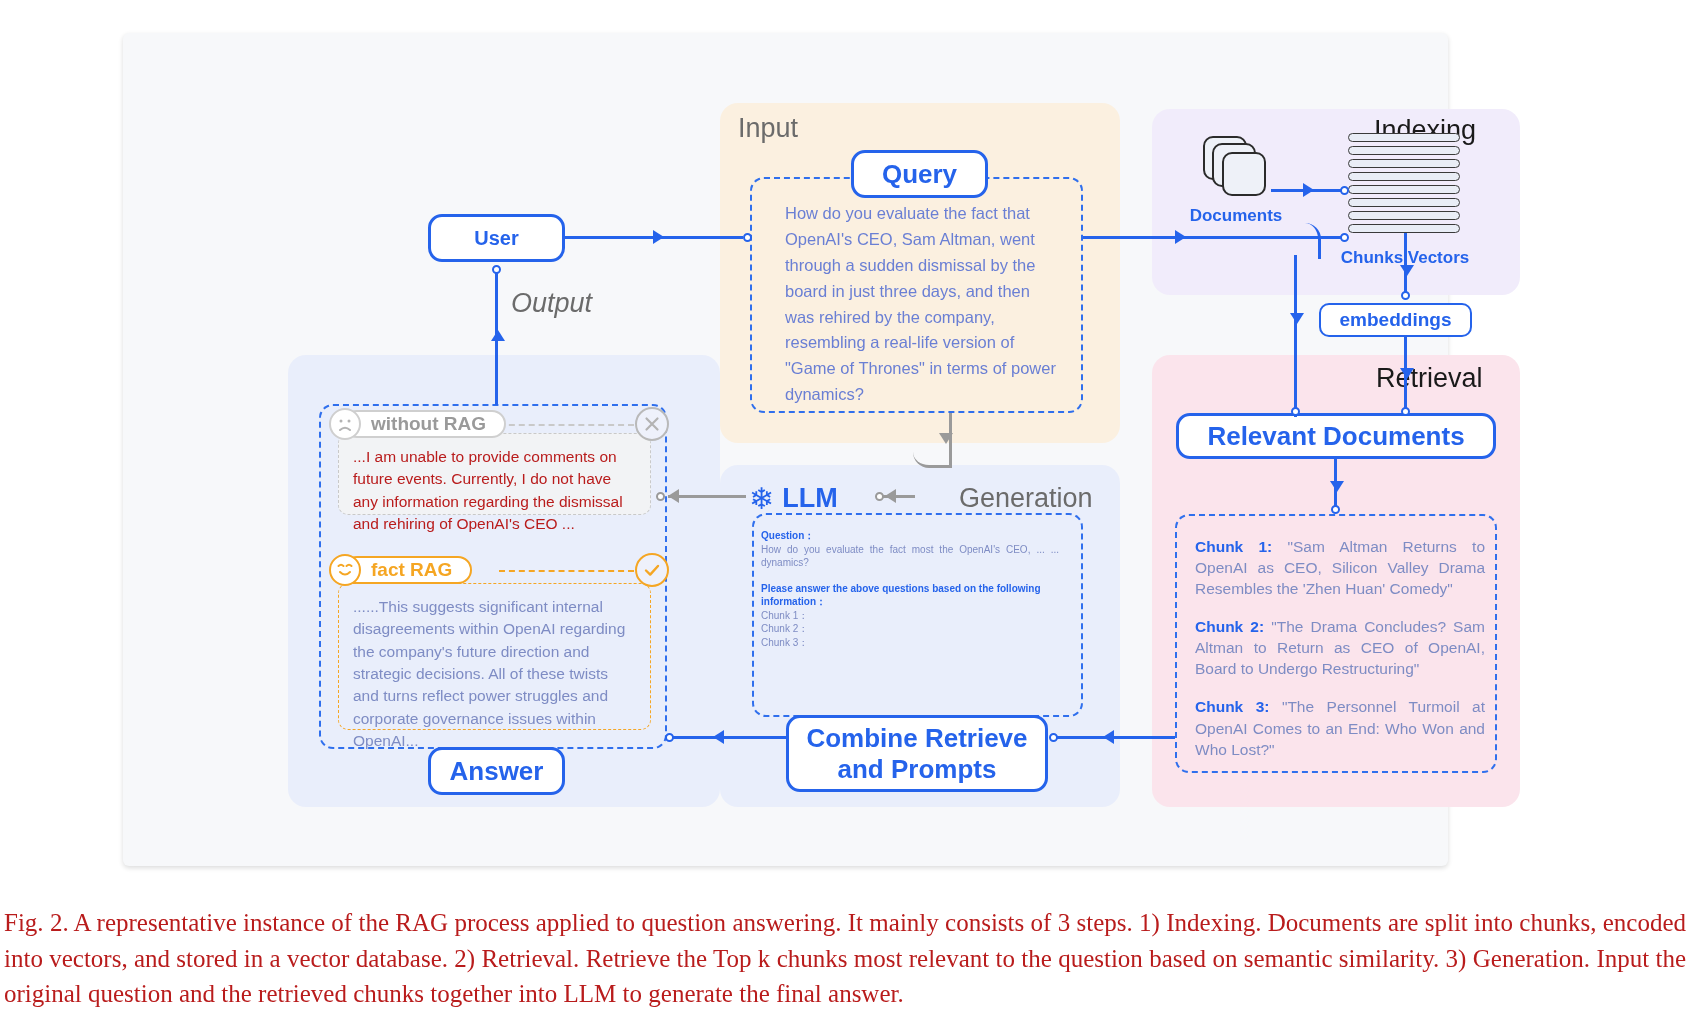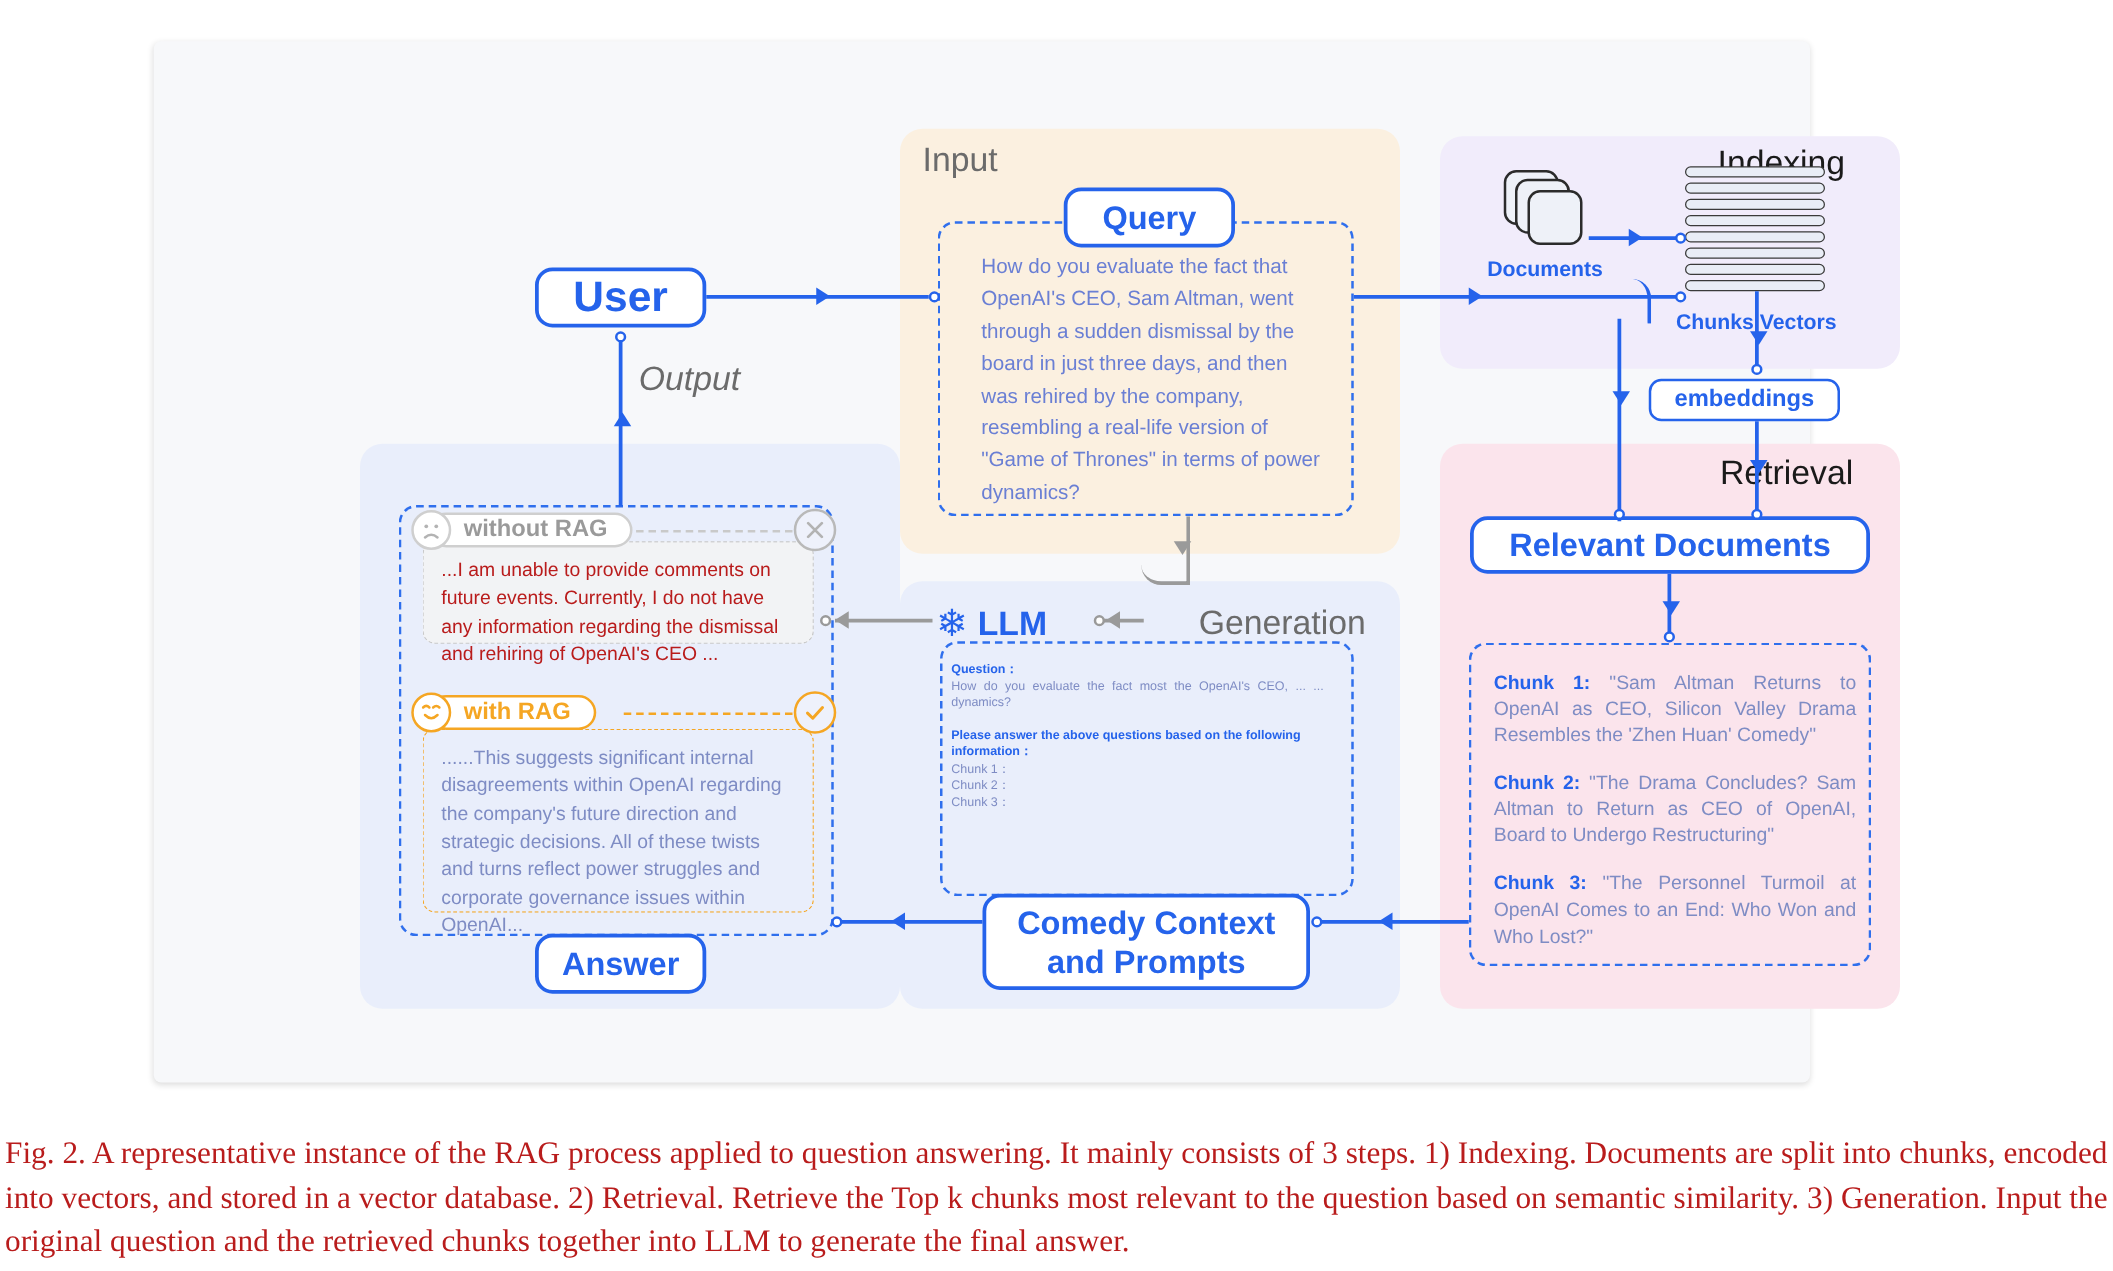"User" .n-user { font-size: 34px -> 20px }
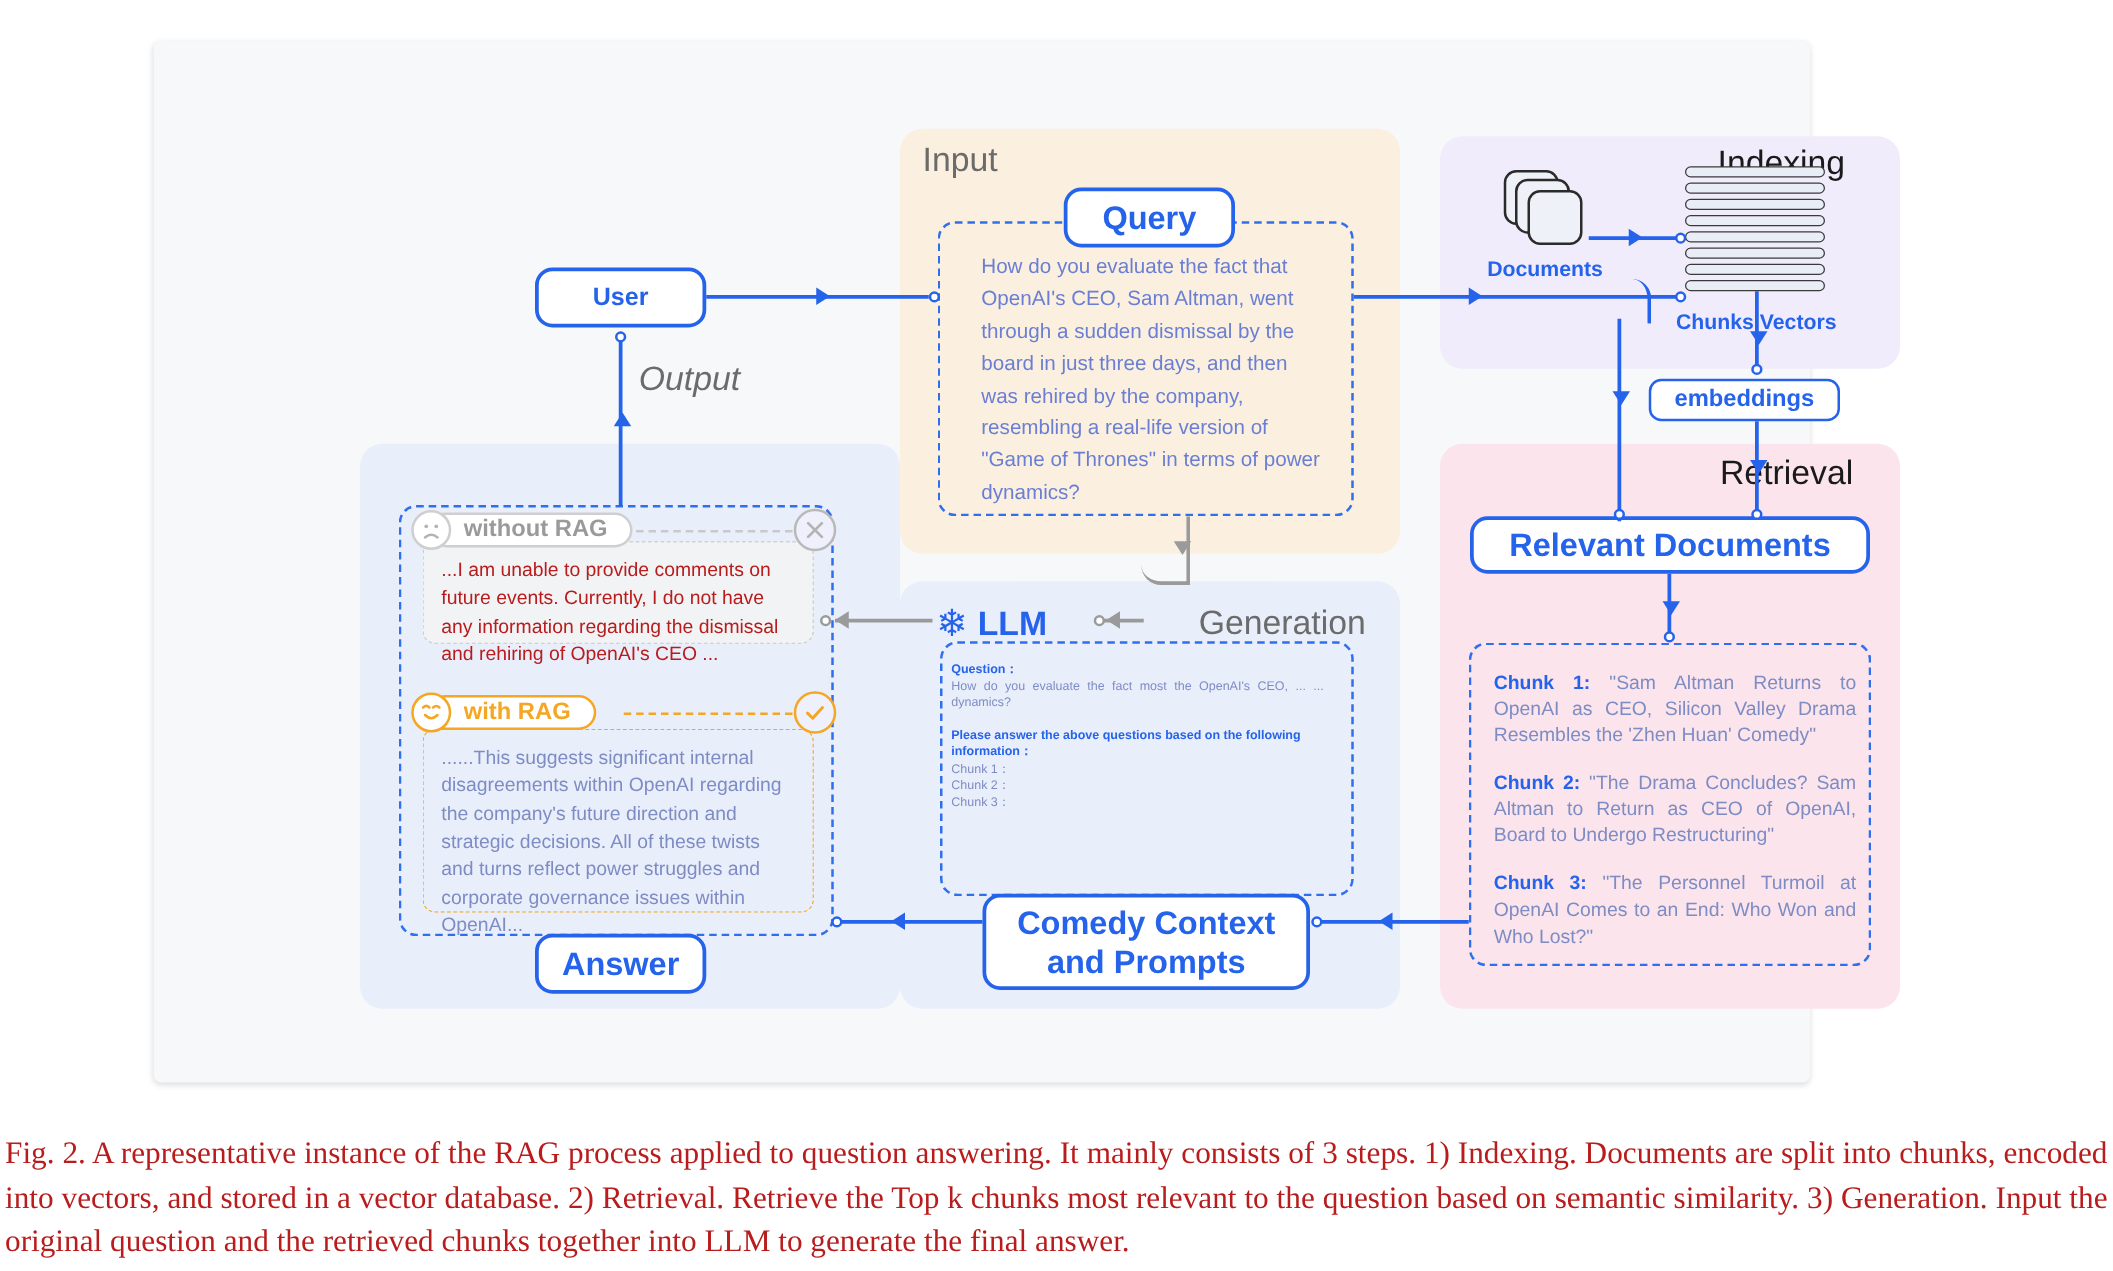"with RAG" div.badge-pill { text: with -> fact }
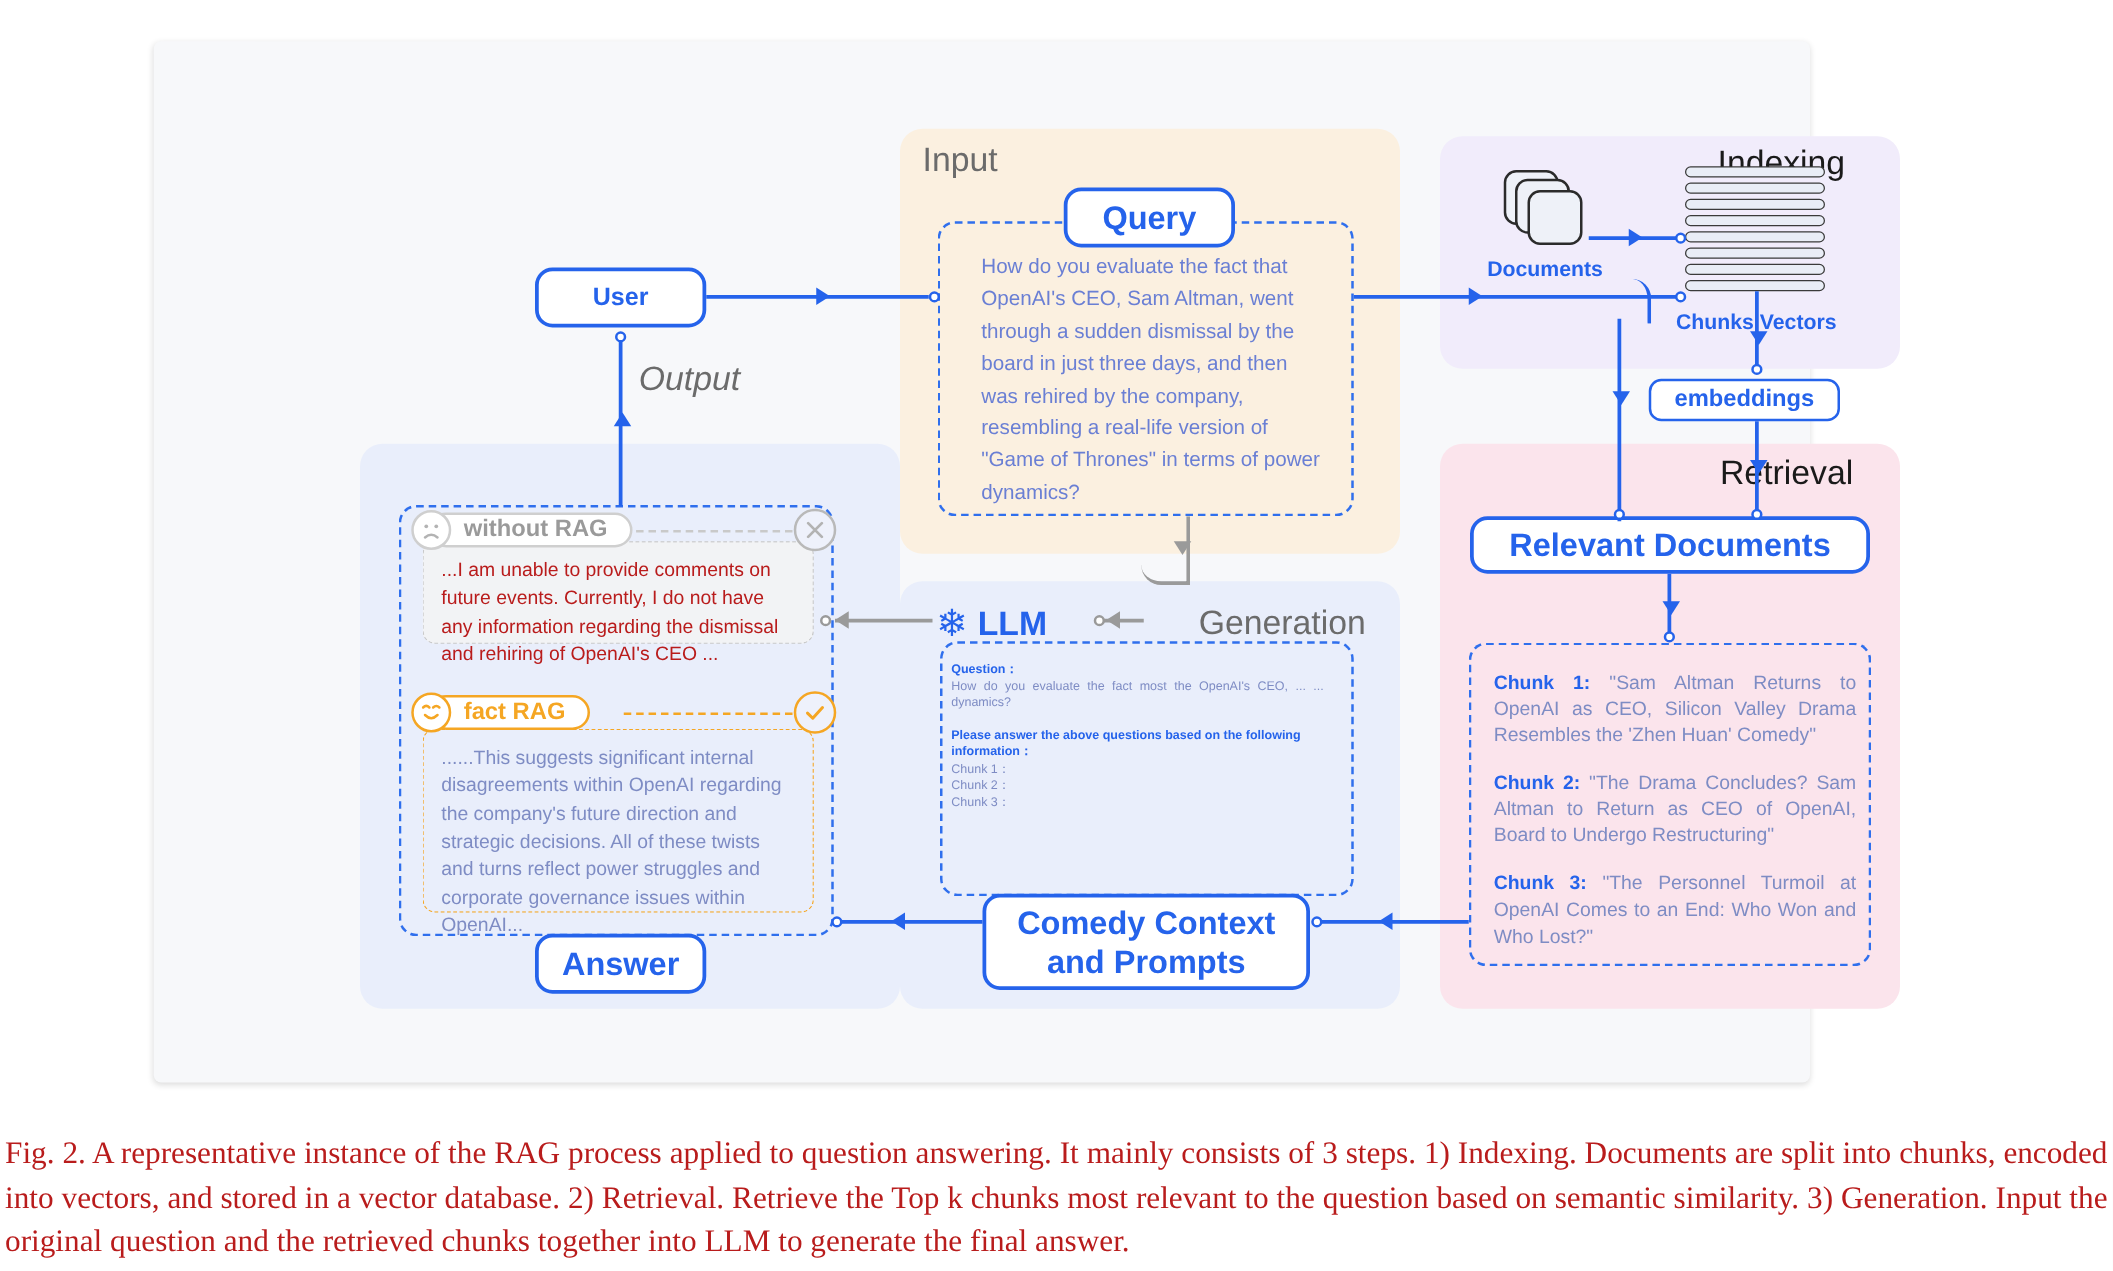"Comedy Context" div { text: Comedy Context -> Combine Retrieve }
